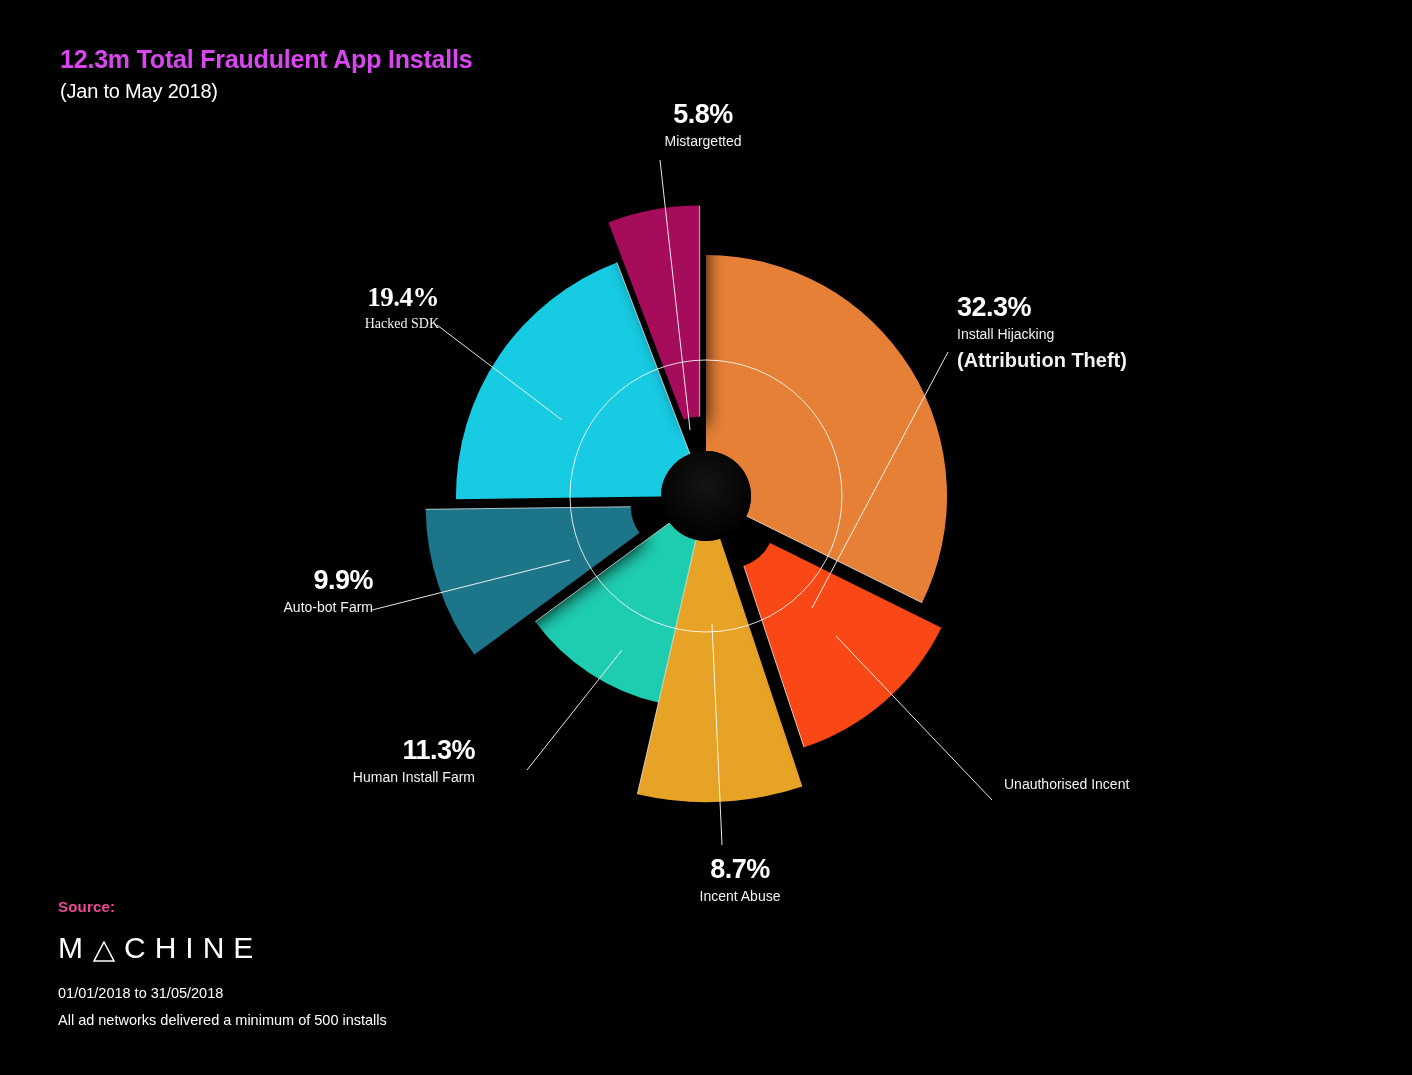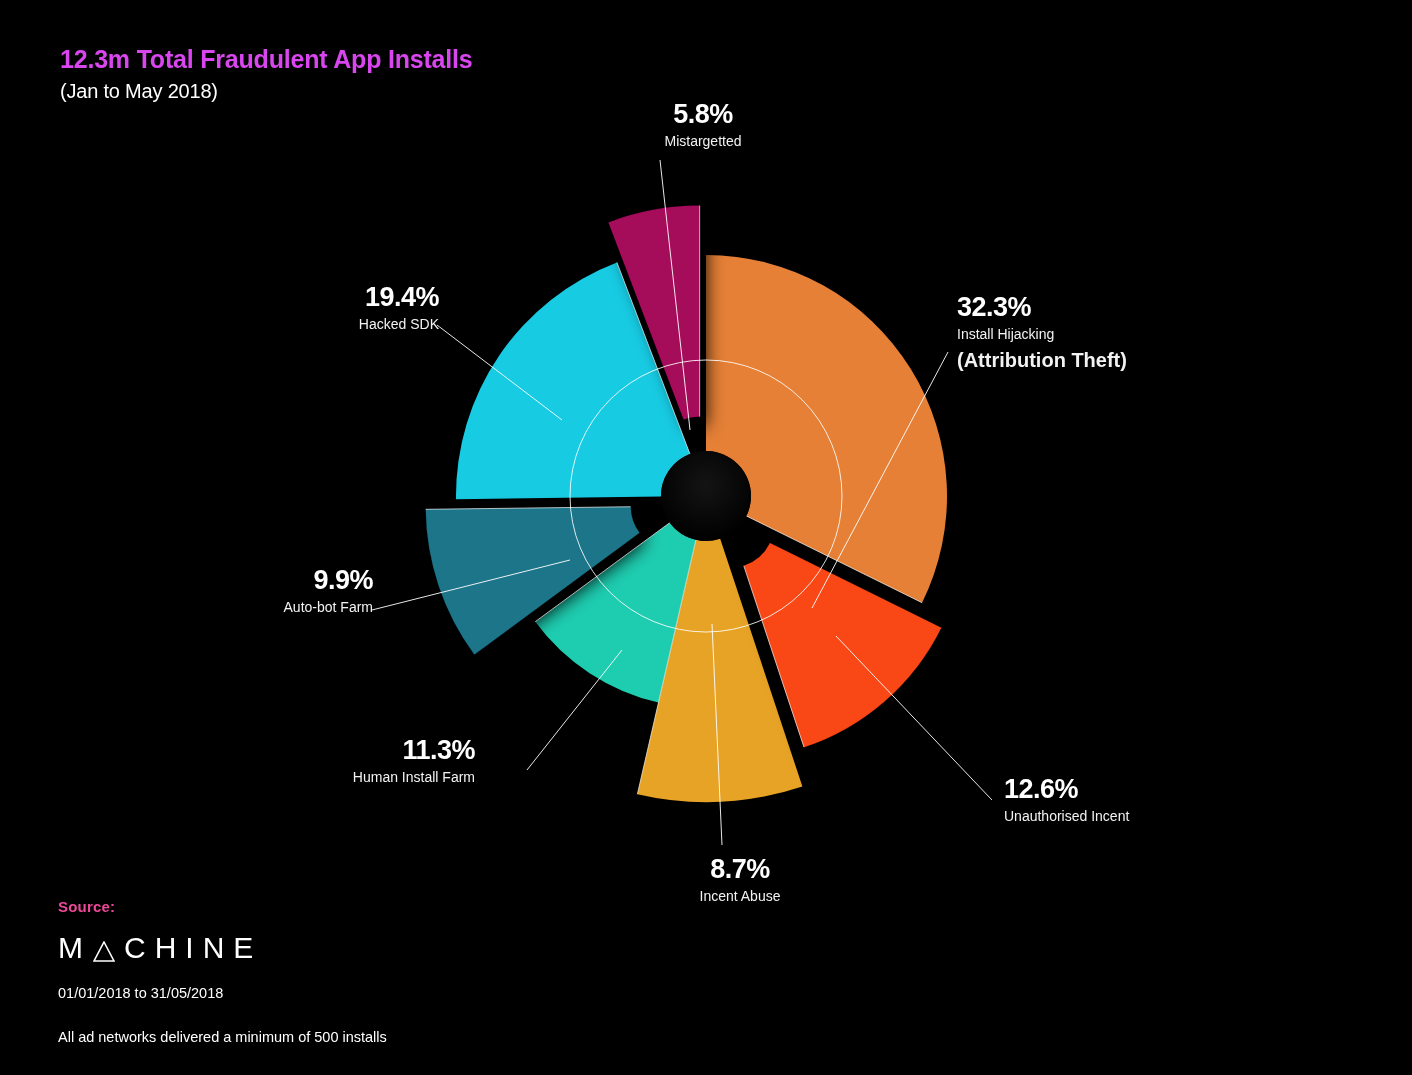"19.4%" div.callout { font-family: none -> Liberation Serif, serif }
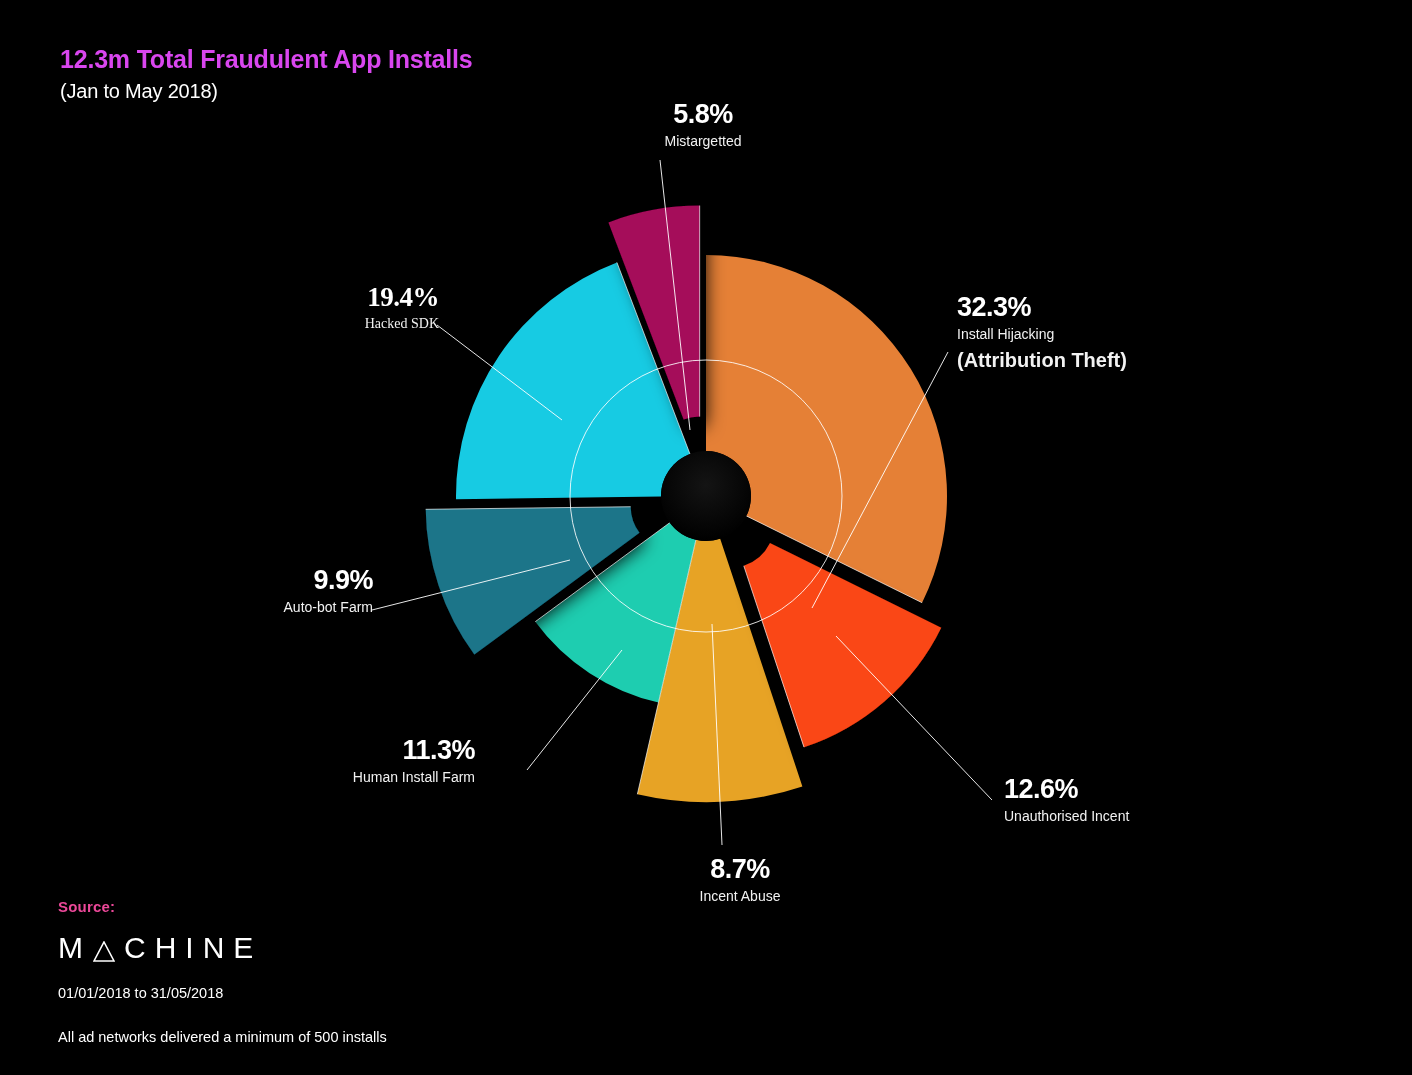"12.6%" span.pct { html: <span>12.6%</span> -> none }
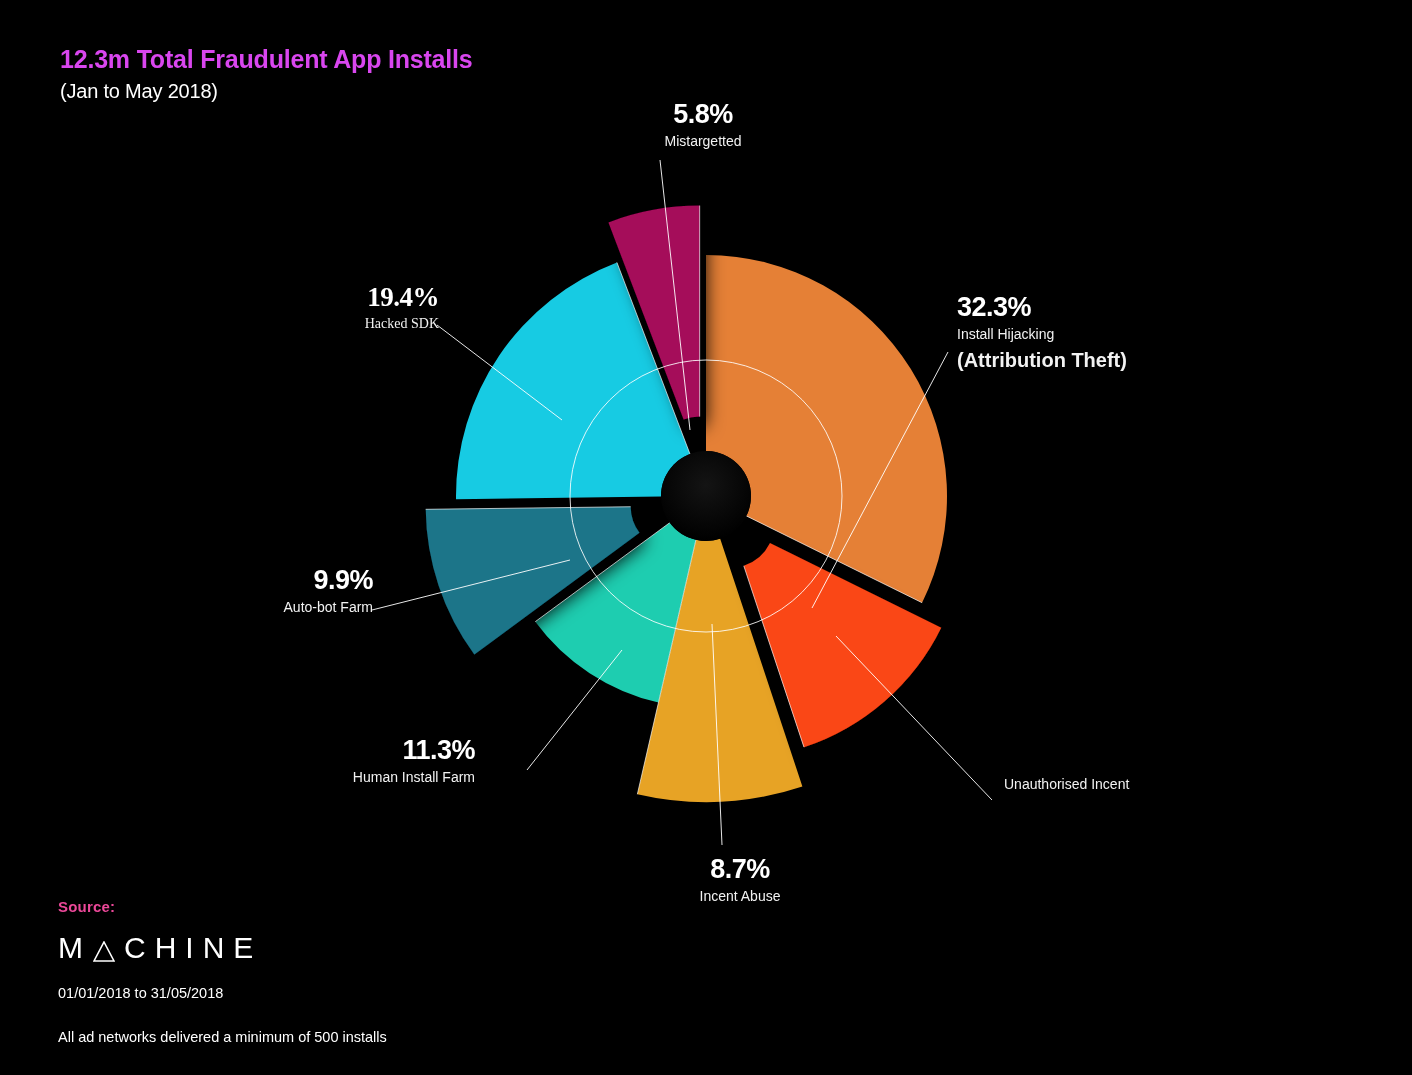"All ad networks delivered a" #source-note { margin-top: 28px -> 11px }
